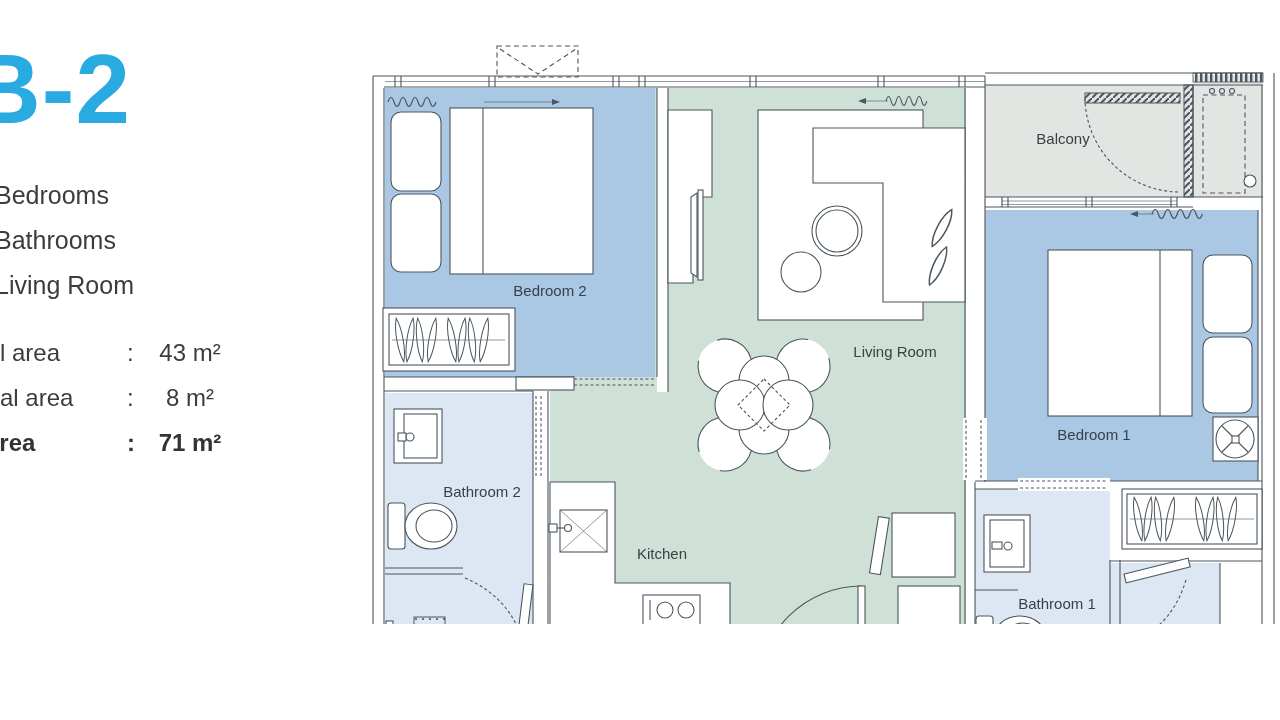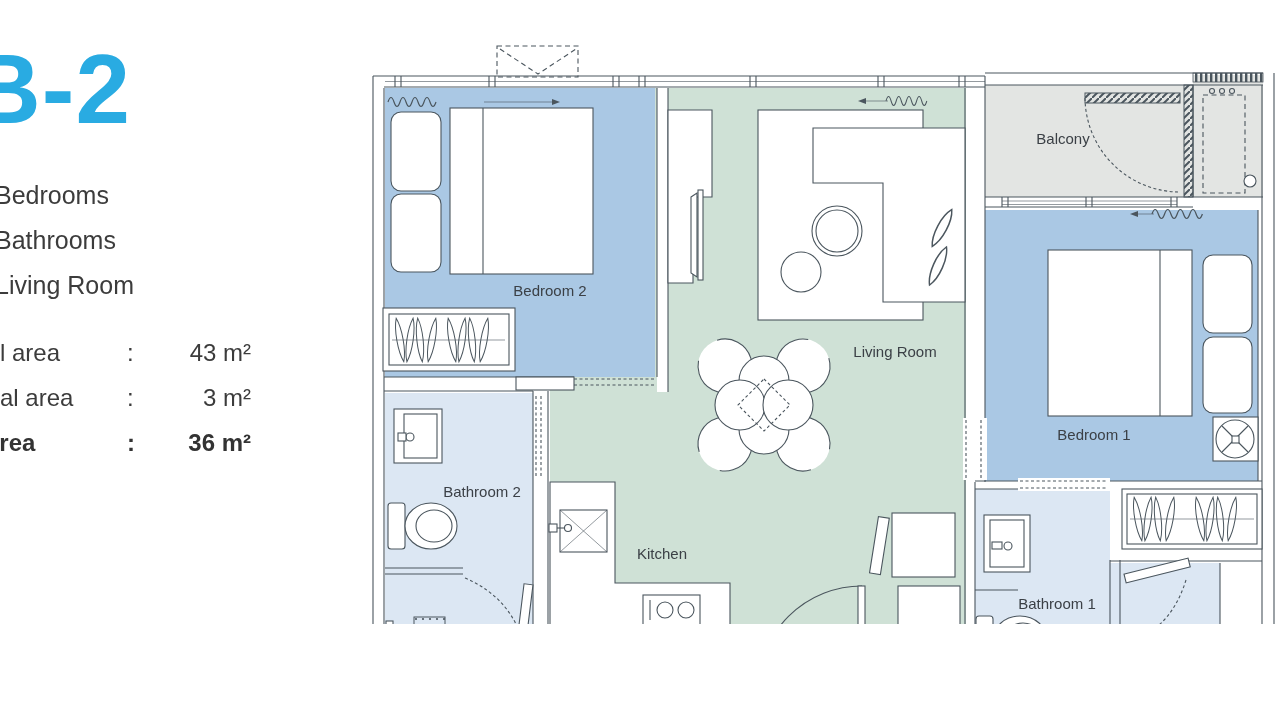"43 m²" .arow .a-value { left: 151px -> 140px; text-align: right -> center }
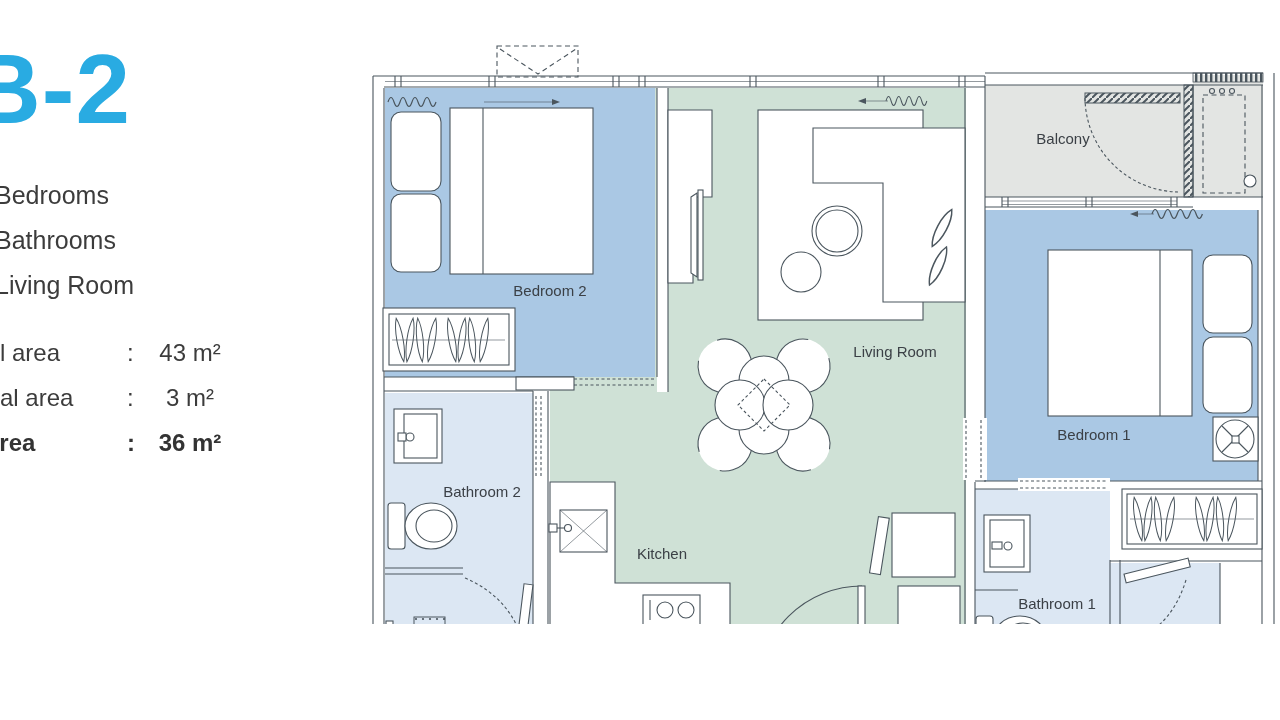"3 m²" span.a-value { text: 3 -> 8 }
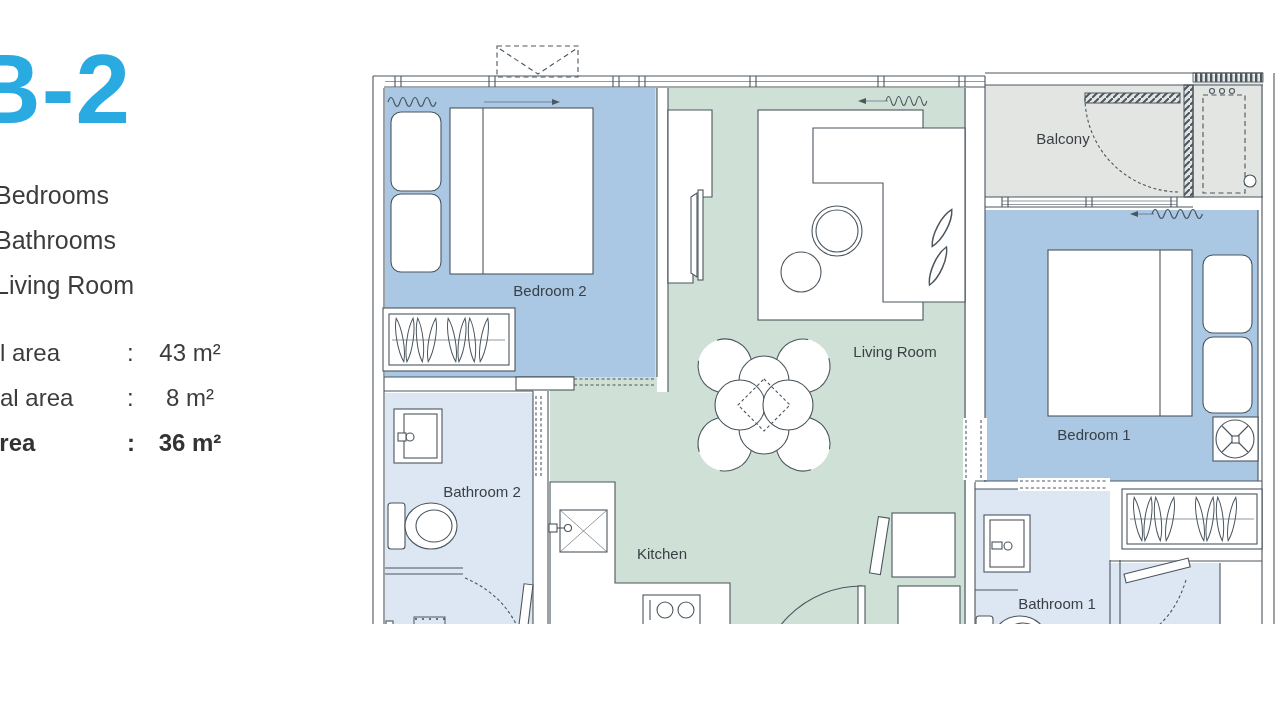"36 m²" span.a-value { text: 36 -> 71 }
